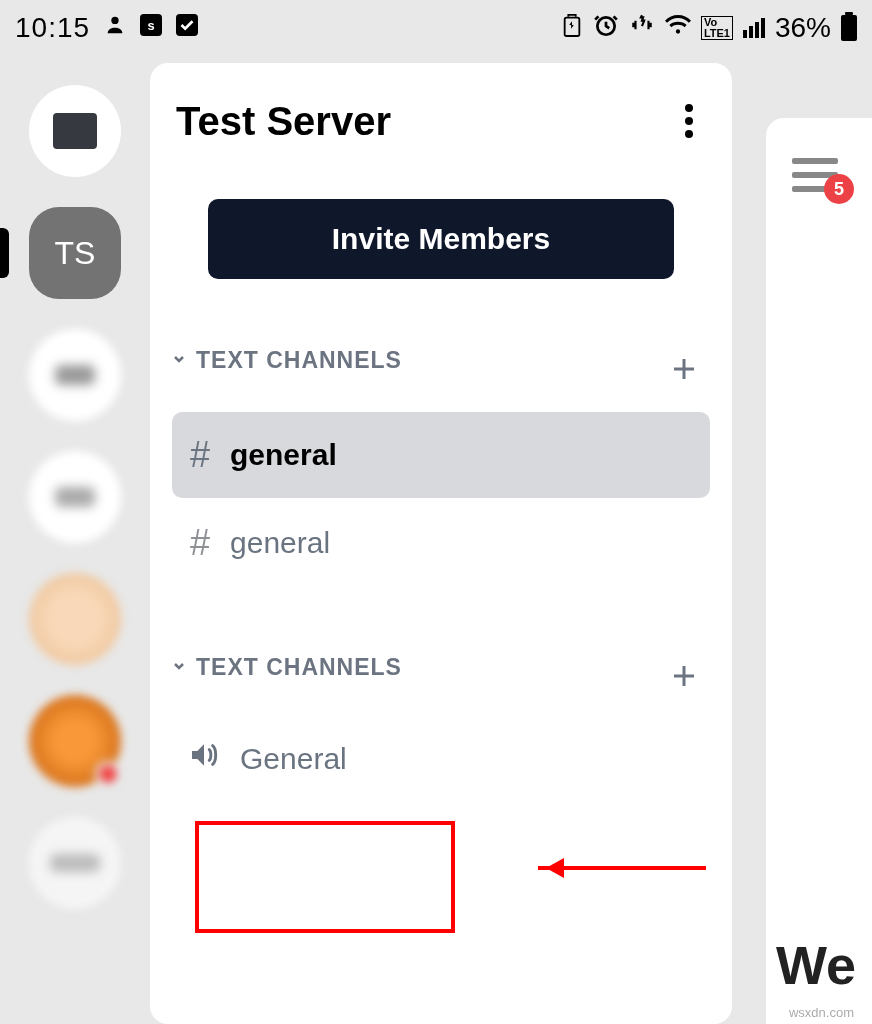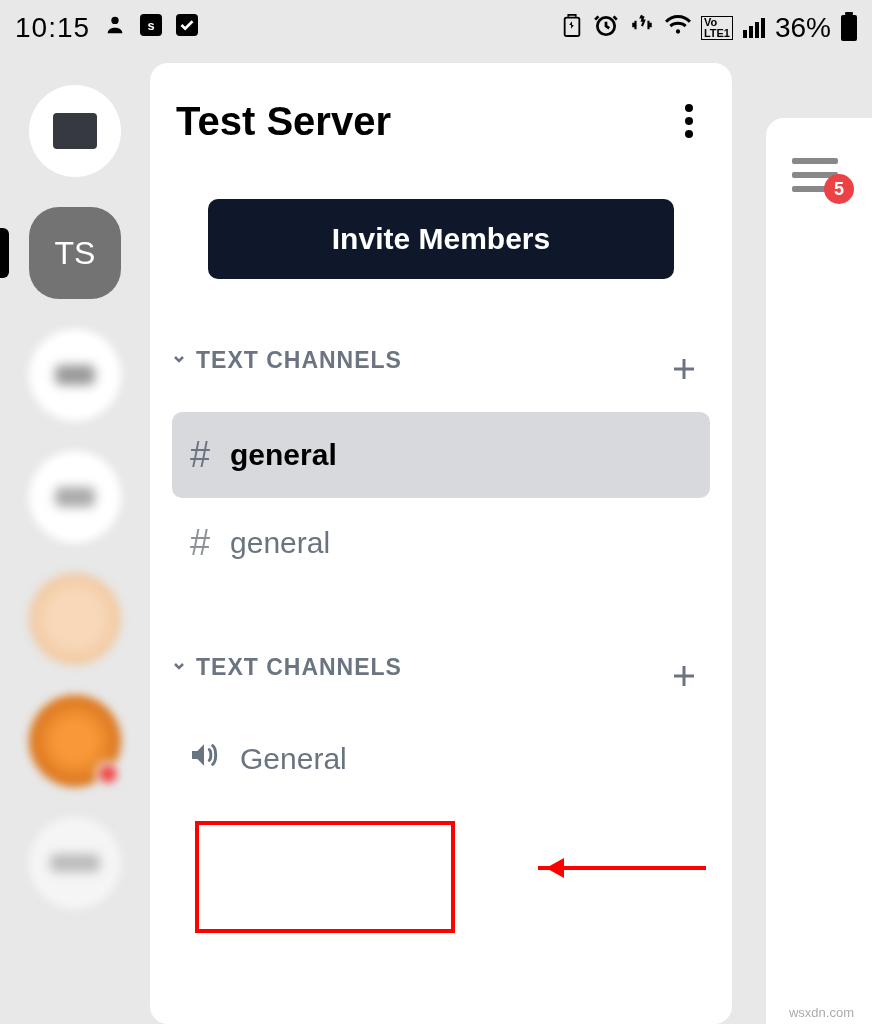"We" div.peek-text { html: none -> <div>We</div> }
